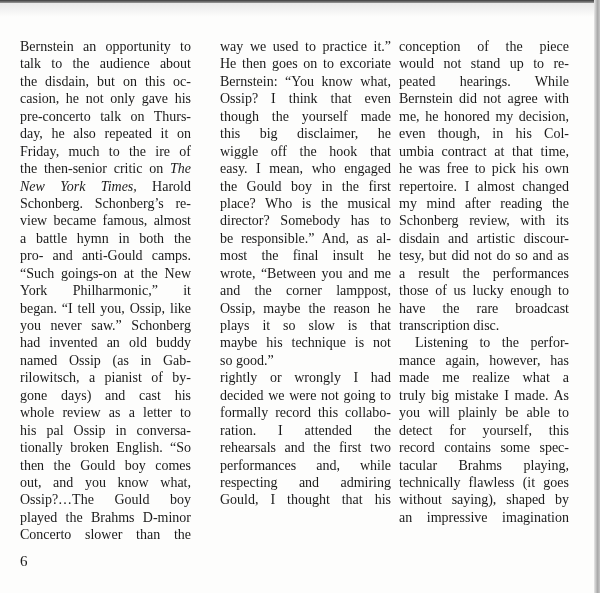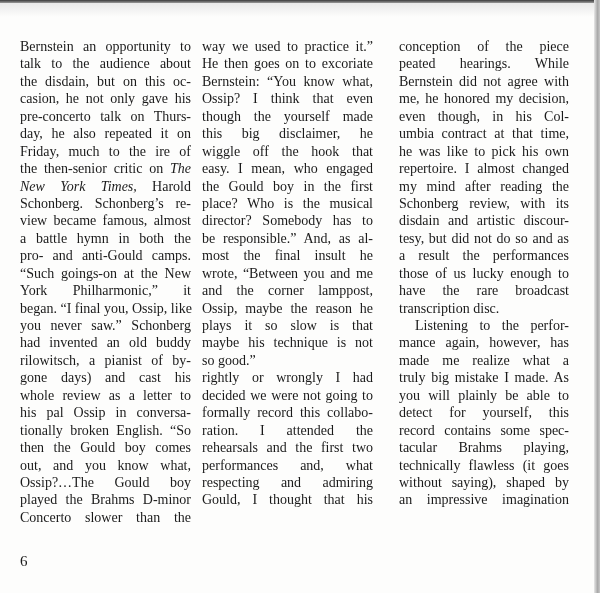"way we used to practice" .col2 { left: 202px -> 220px }
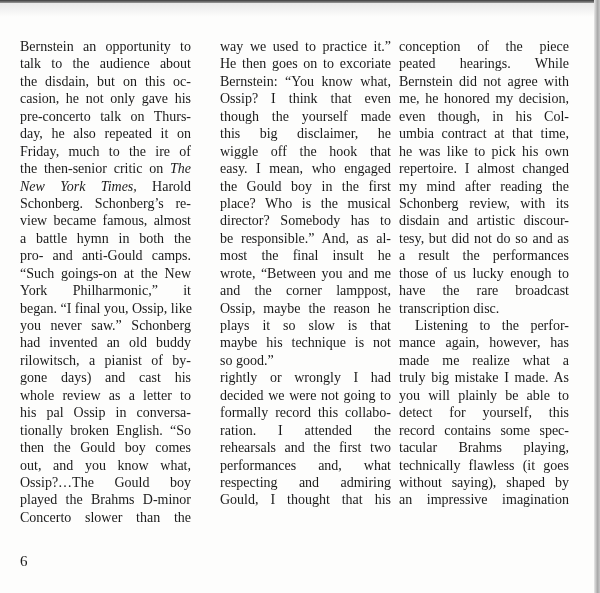"would not stand up to" span.line { html: none -> <span>would not stand up to re-</span> }
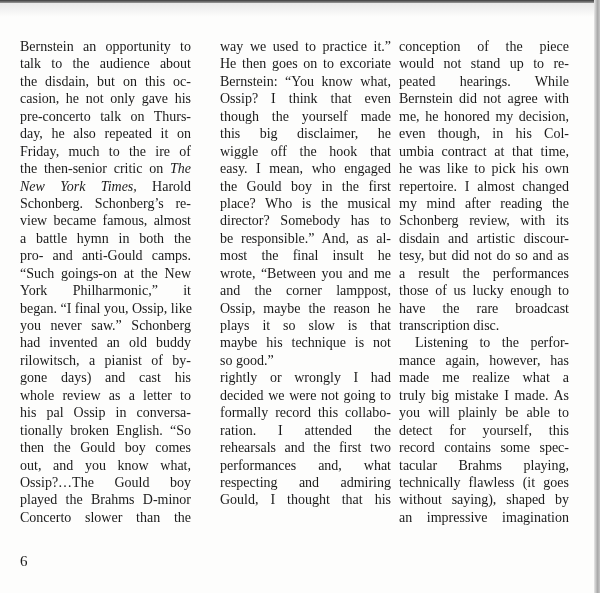"he was like to pick" span.line { text: like -> free }
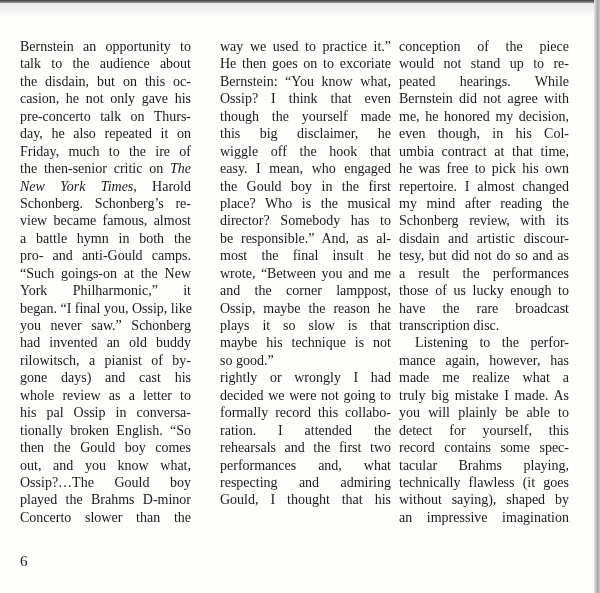"began. “I final you, Ossip," span.line { text: final -> tell }
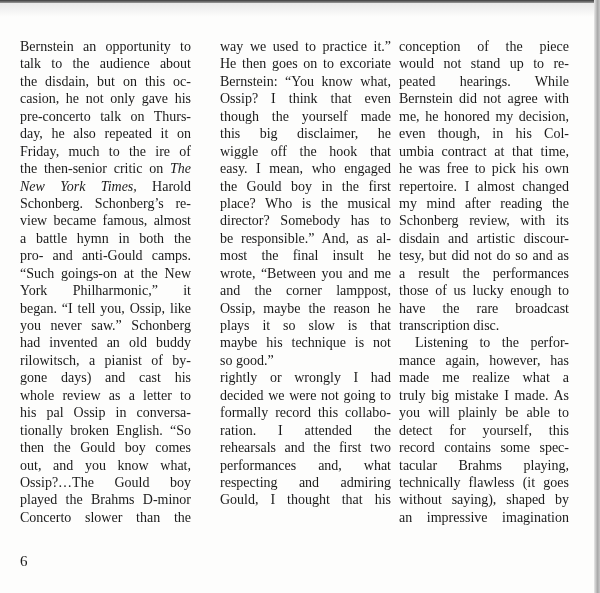"named Ossip (as in Gab-" span.line { html: none -> <span>named Ossip (as in Gab-</span> }
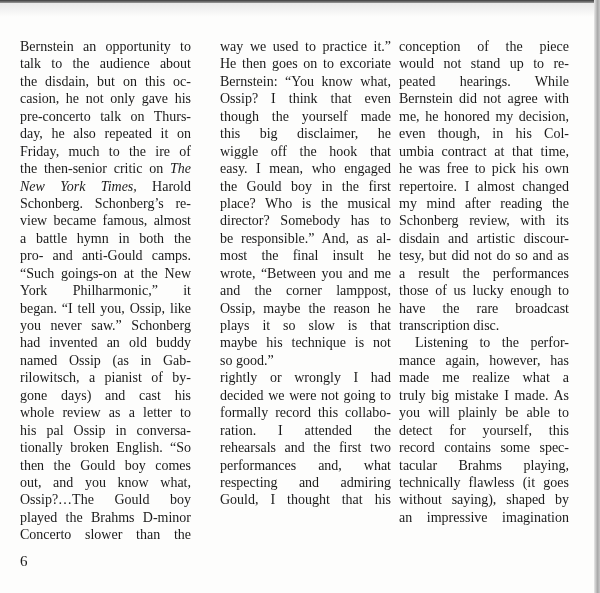"performances and, what" span.line { text: what -> while }
